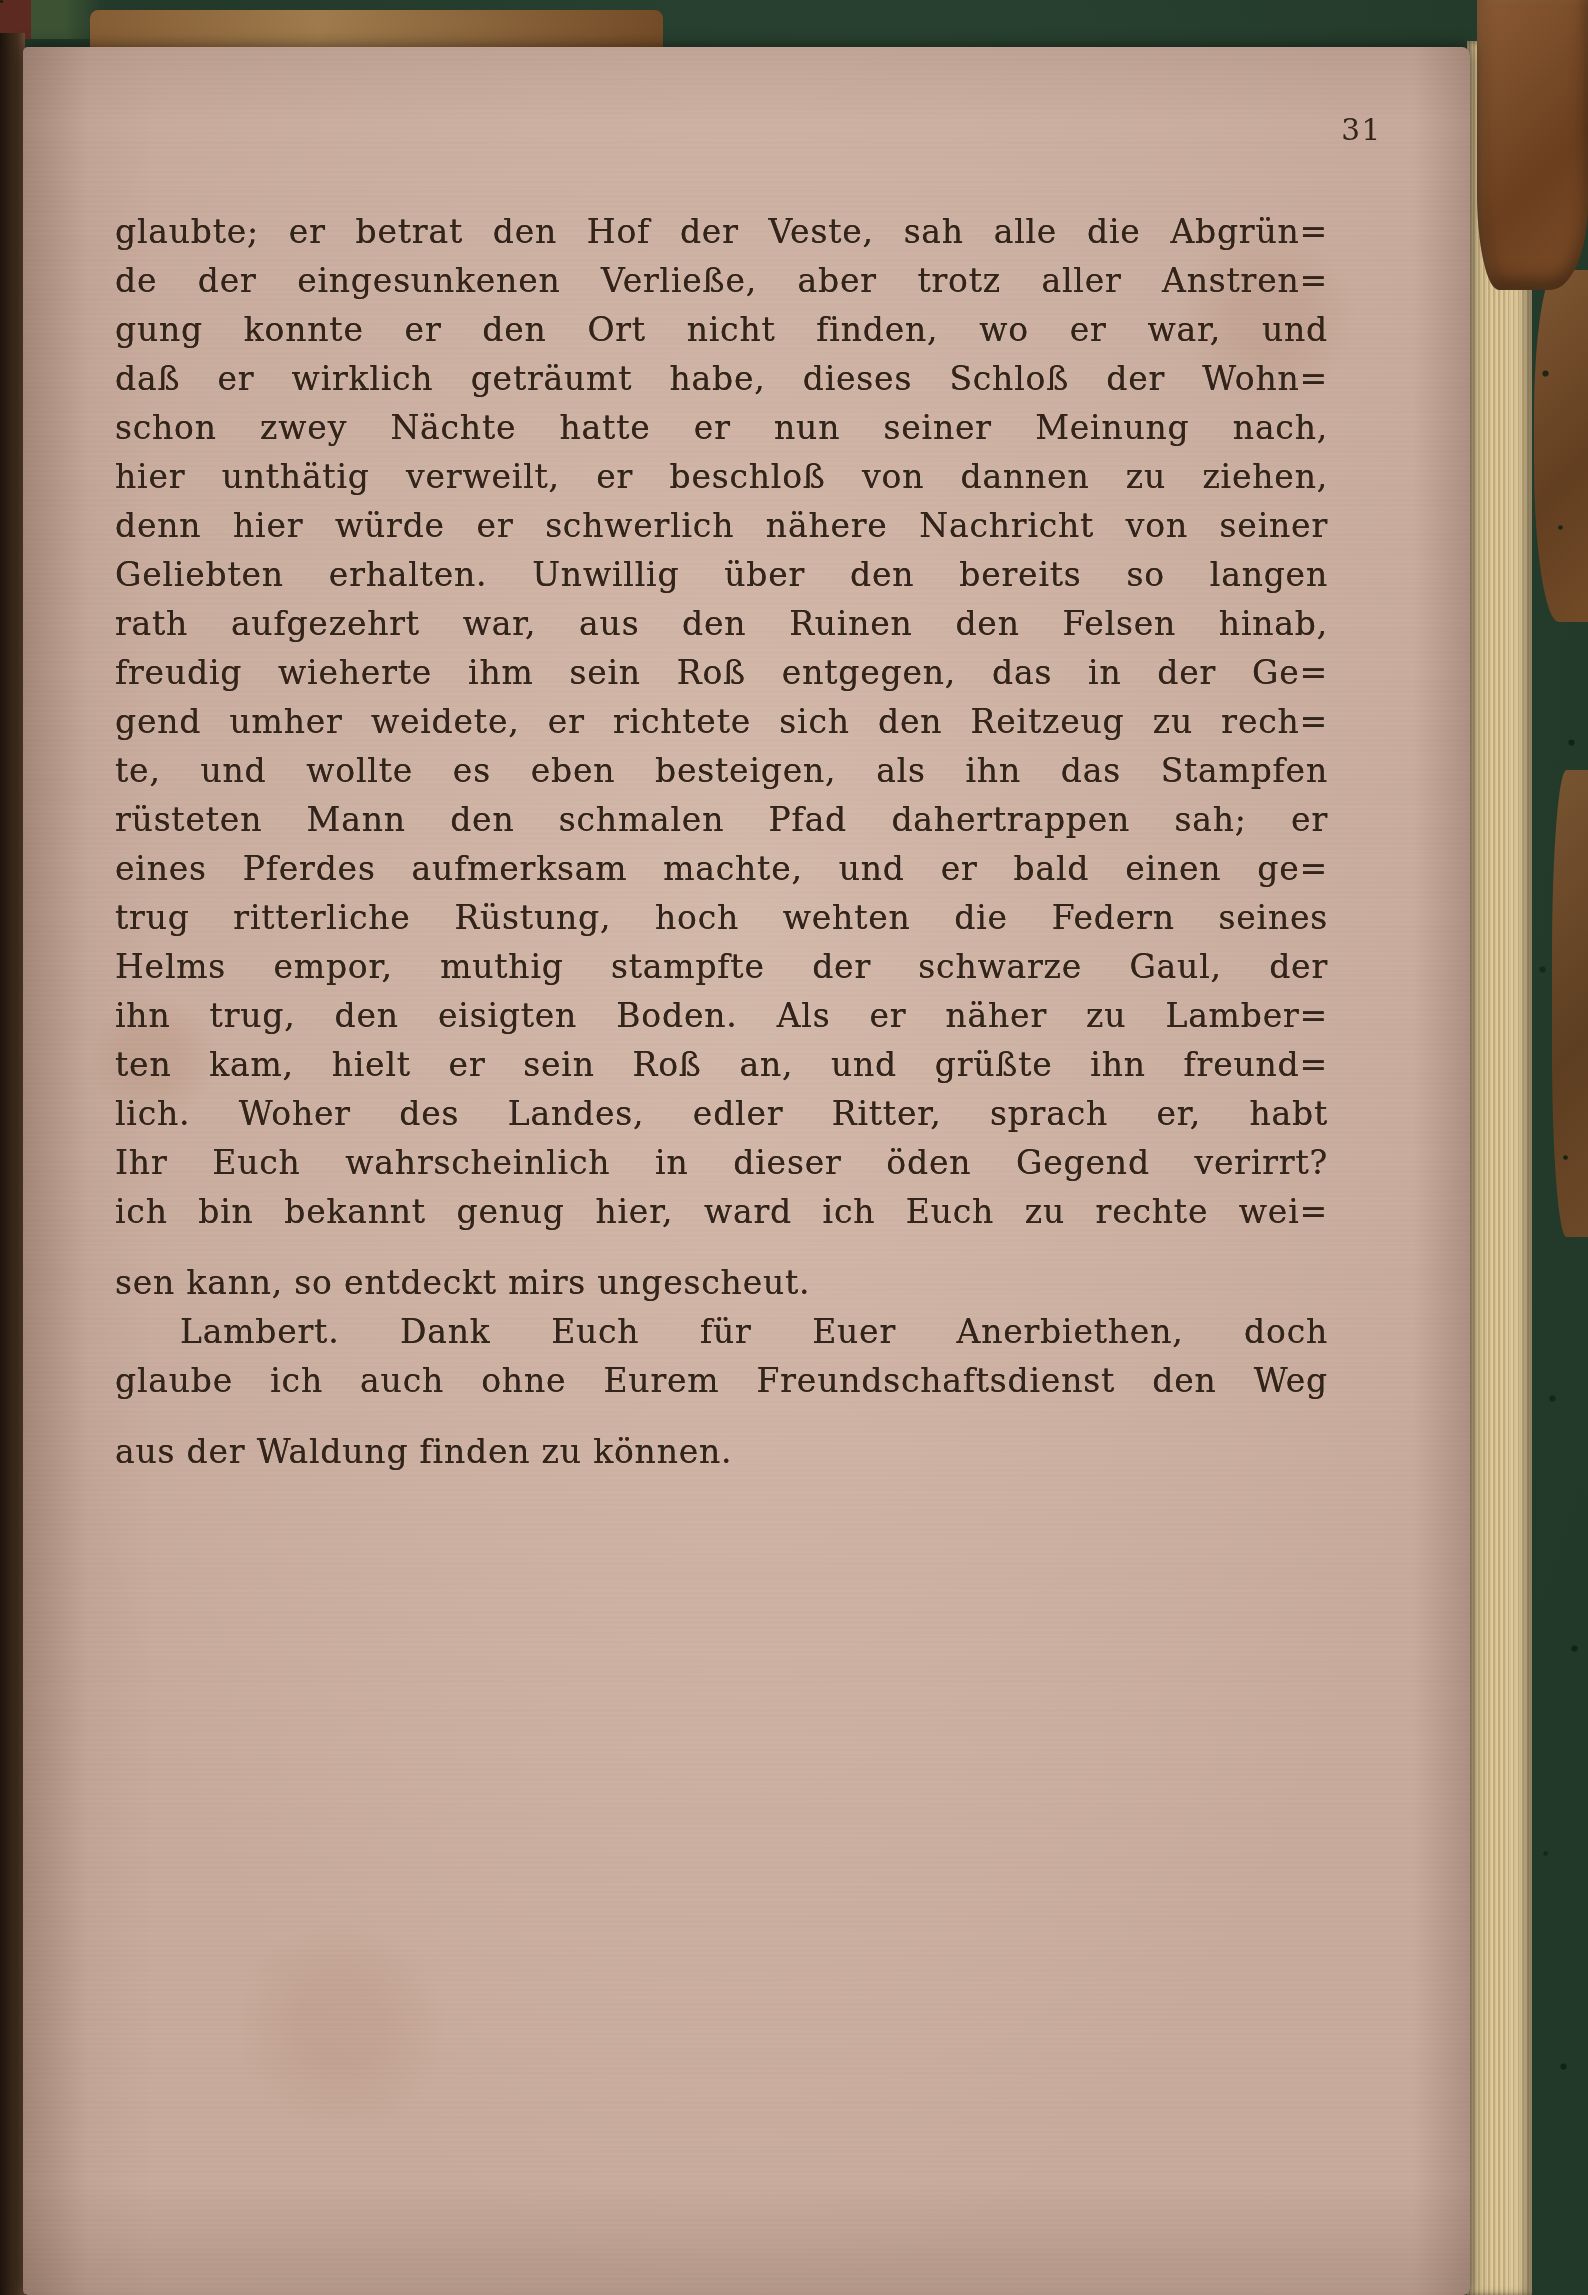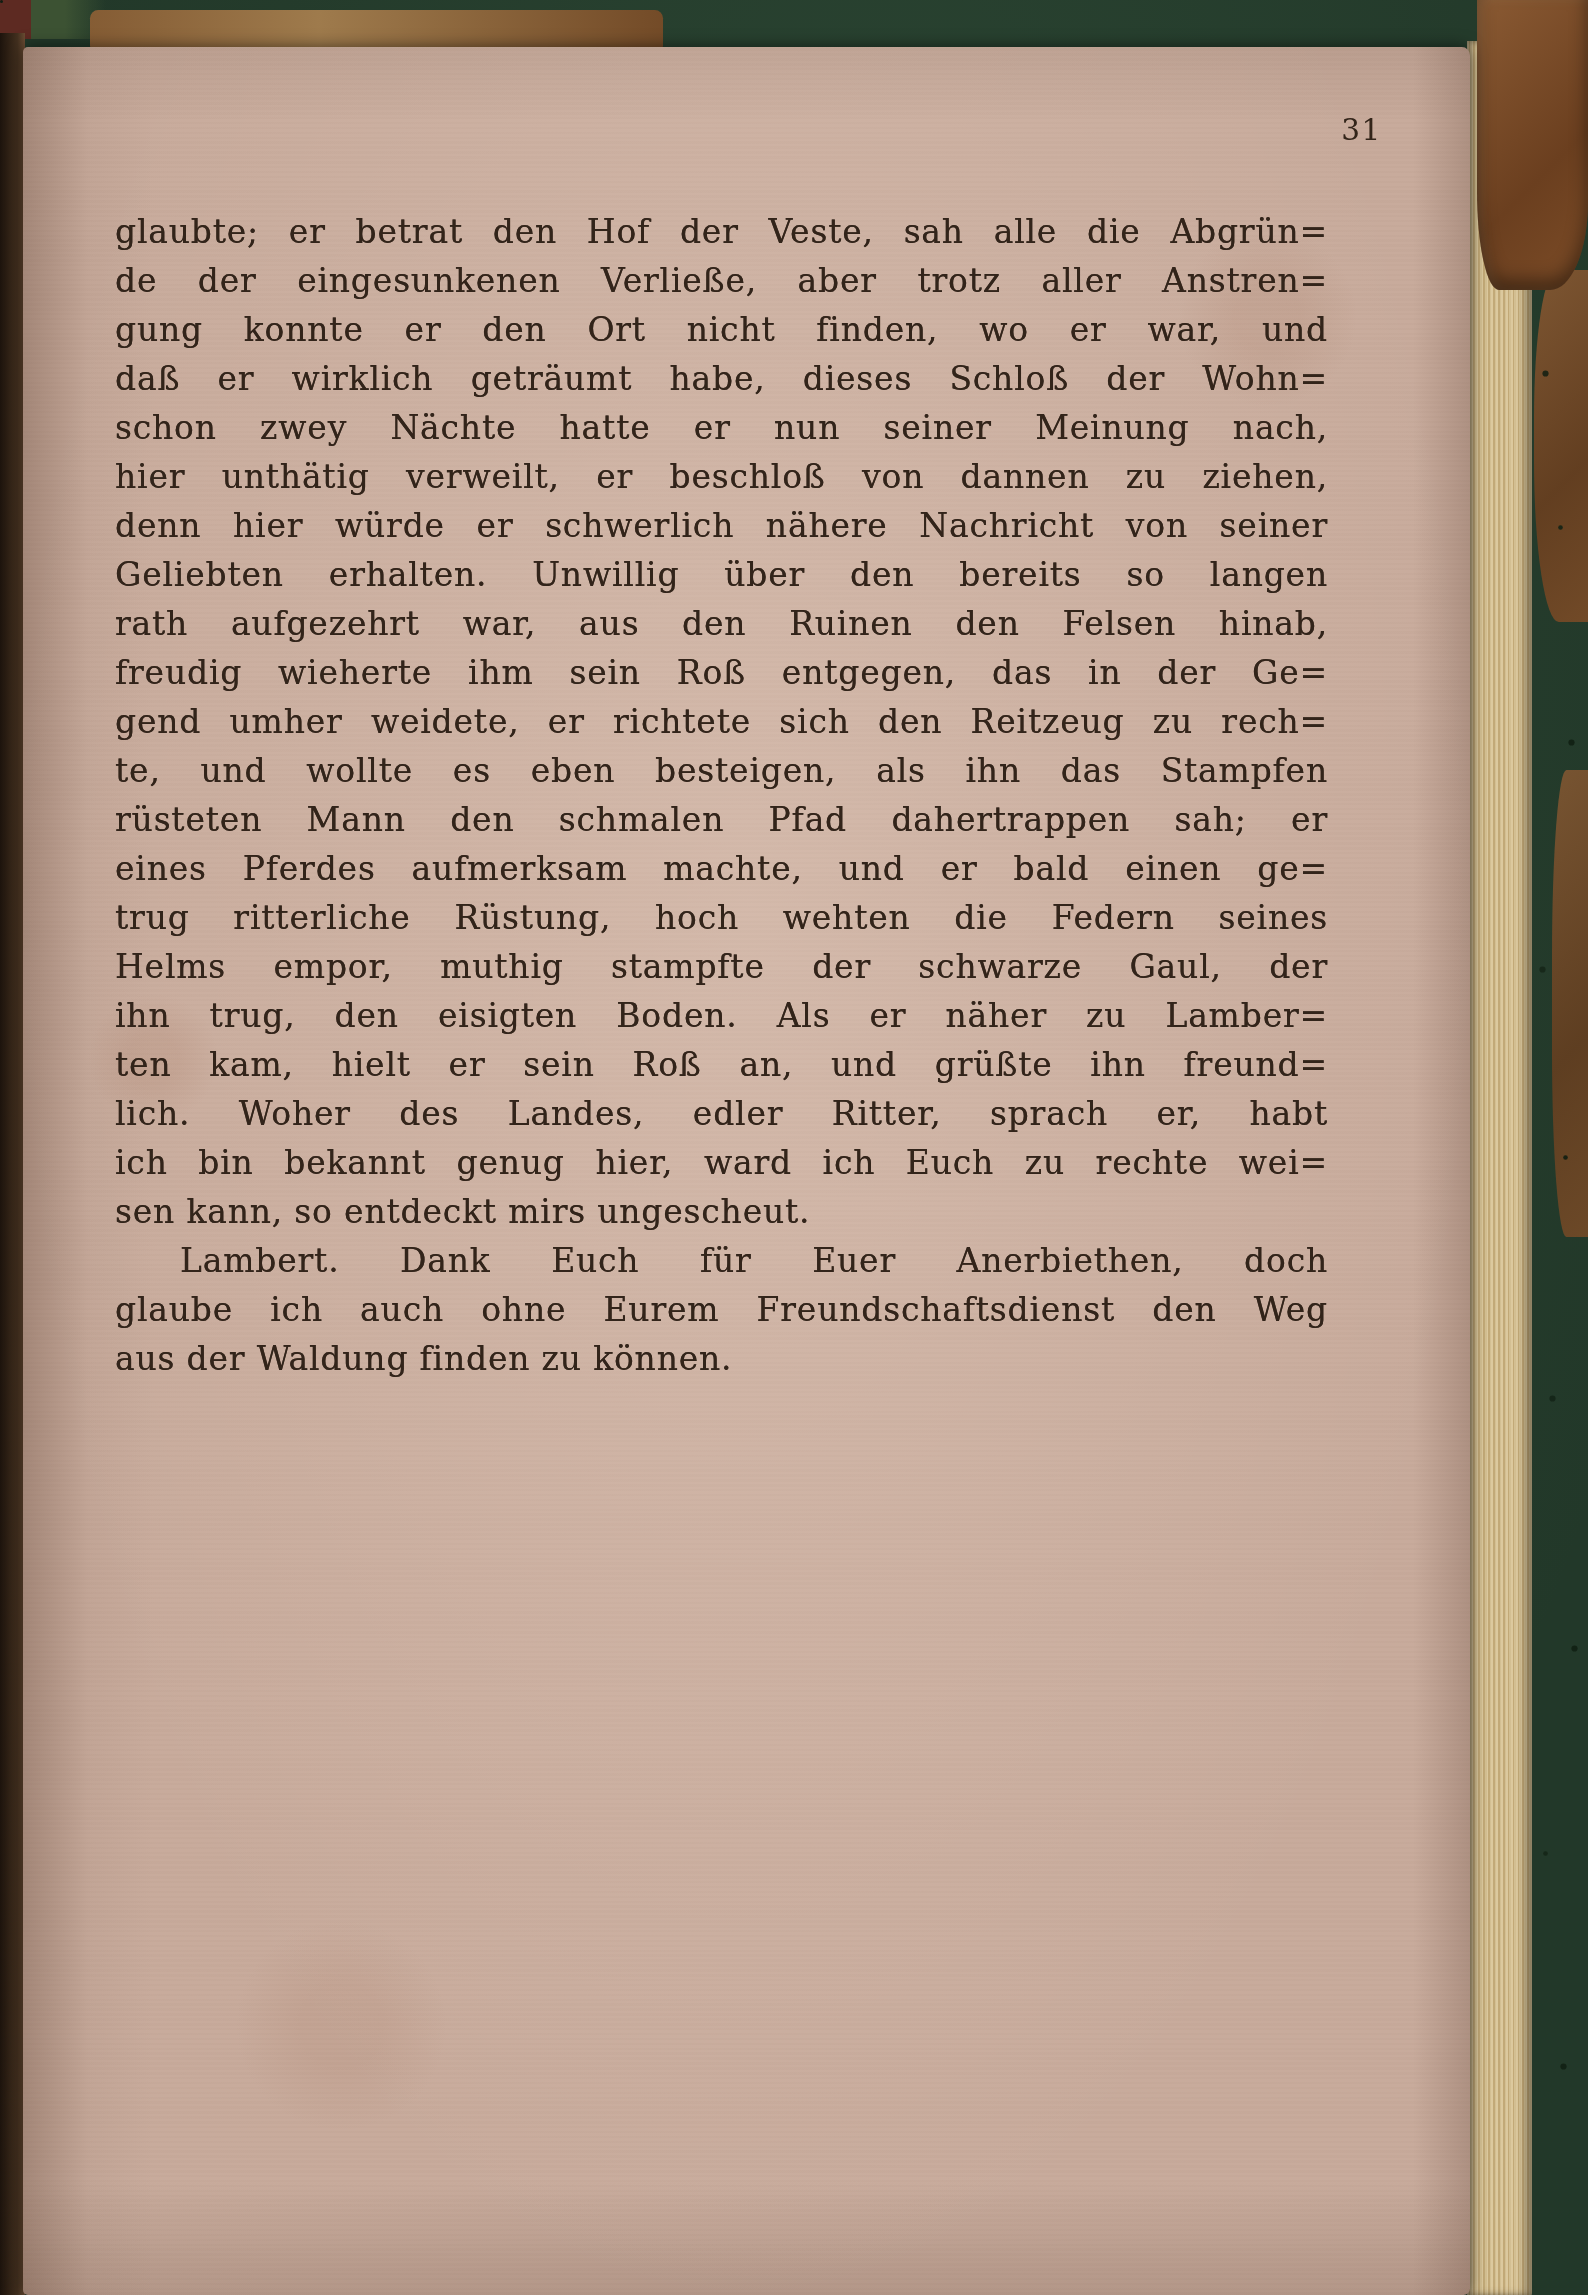"Ihr Euch wahrscheinlich in dieser" div.line { html: none -> <div>Ihr Euch wahrscheinlich in dieser öden Gegend verirrt?</div> }
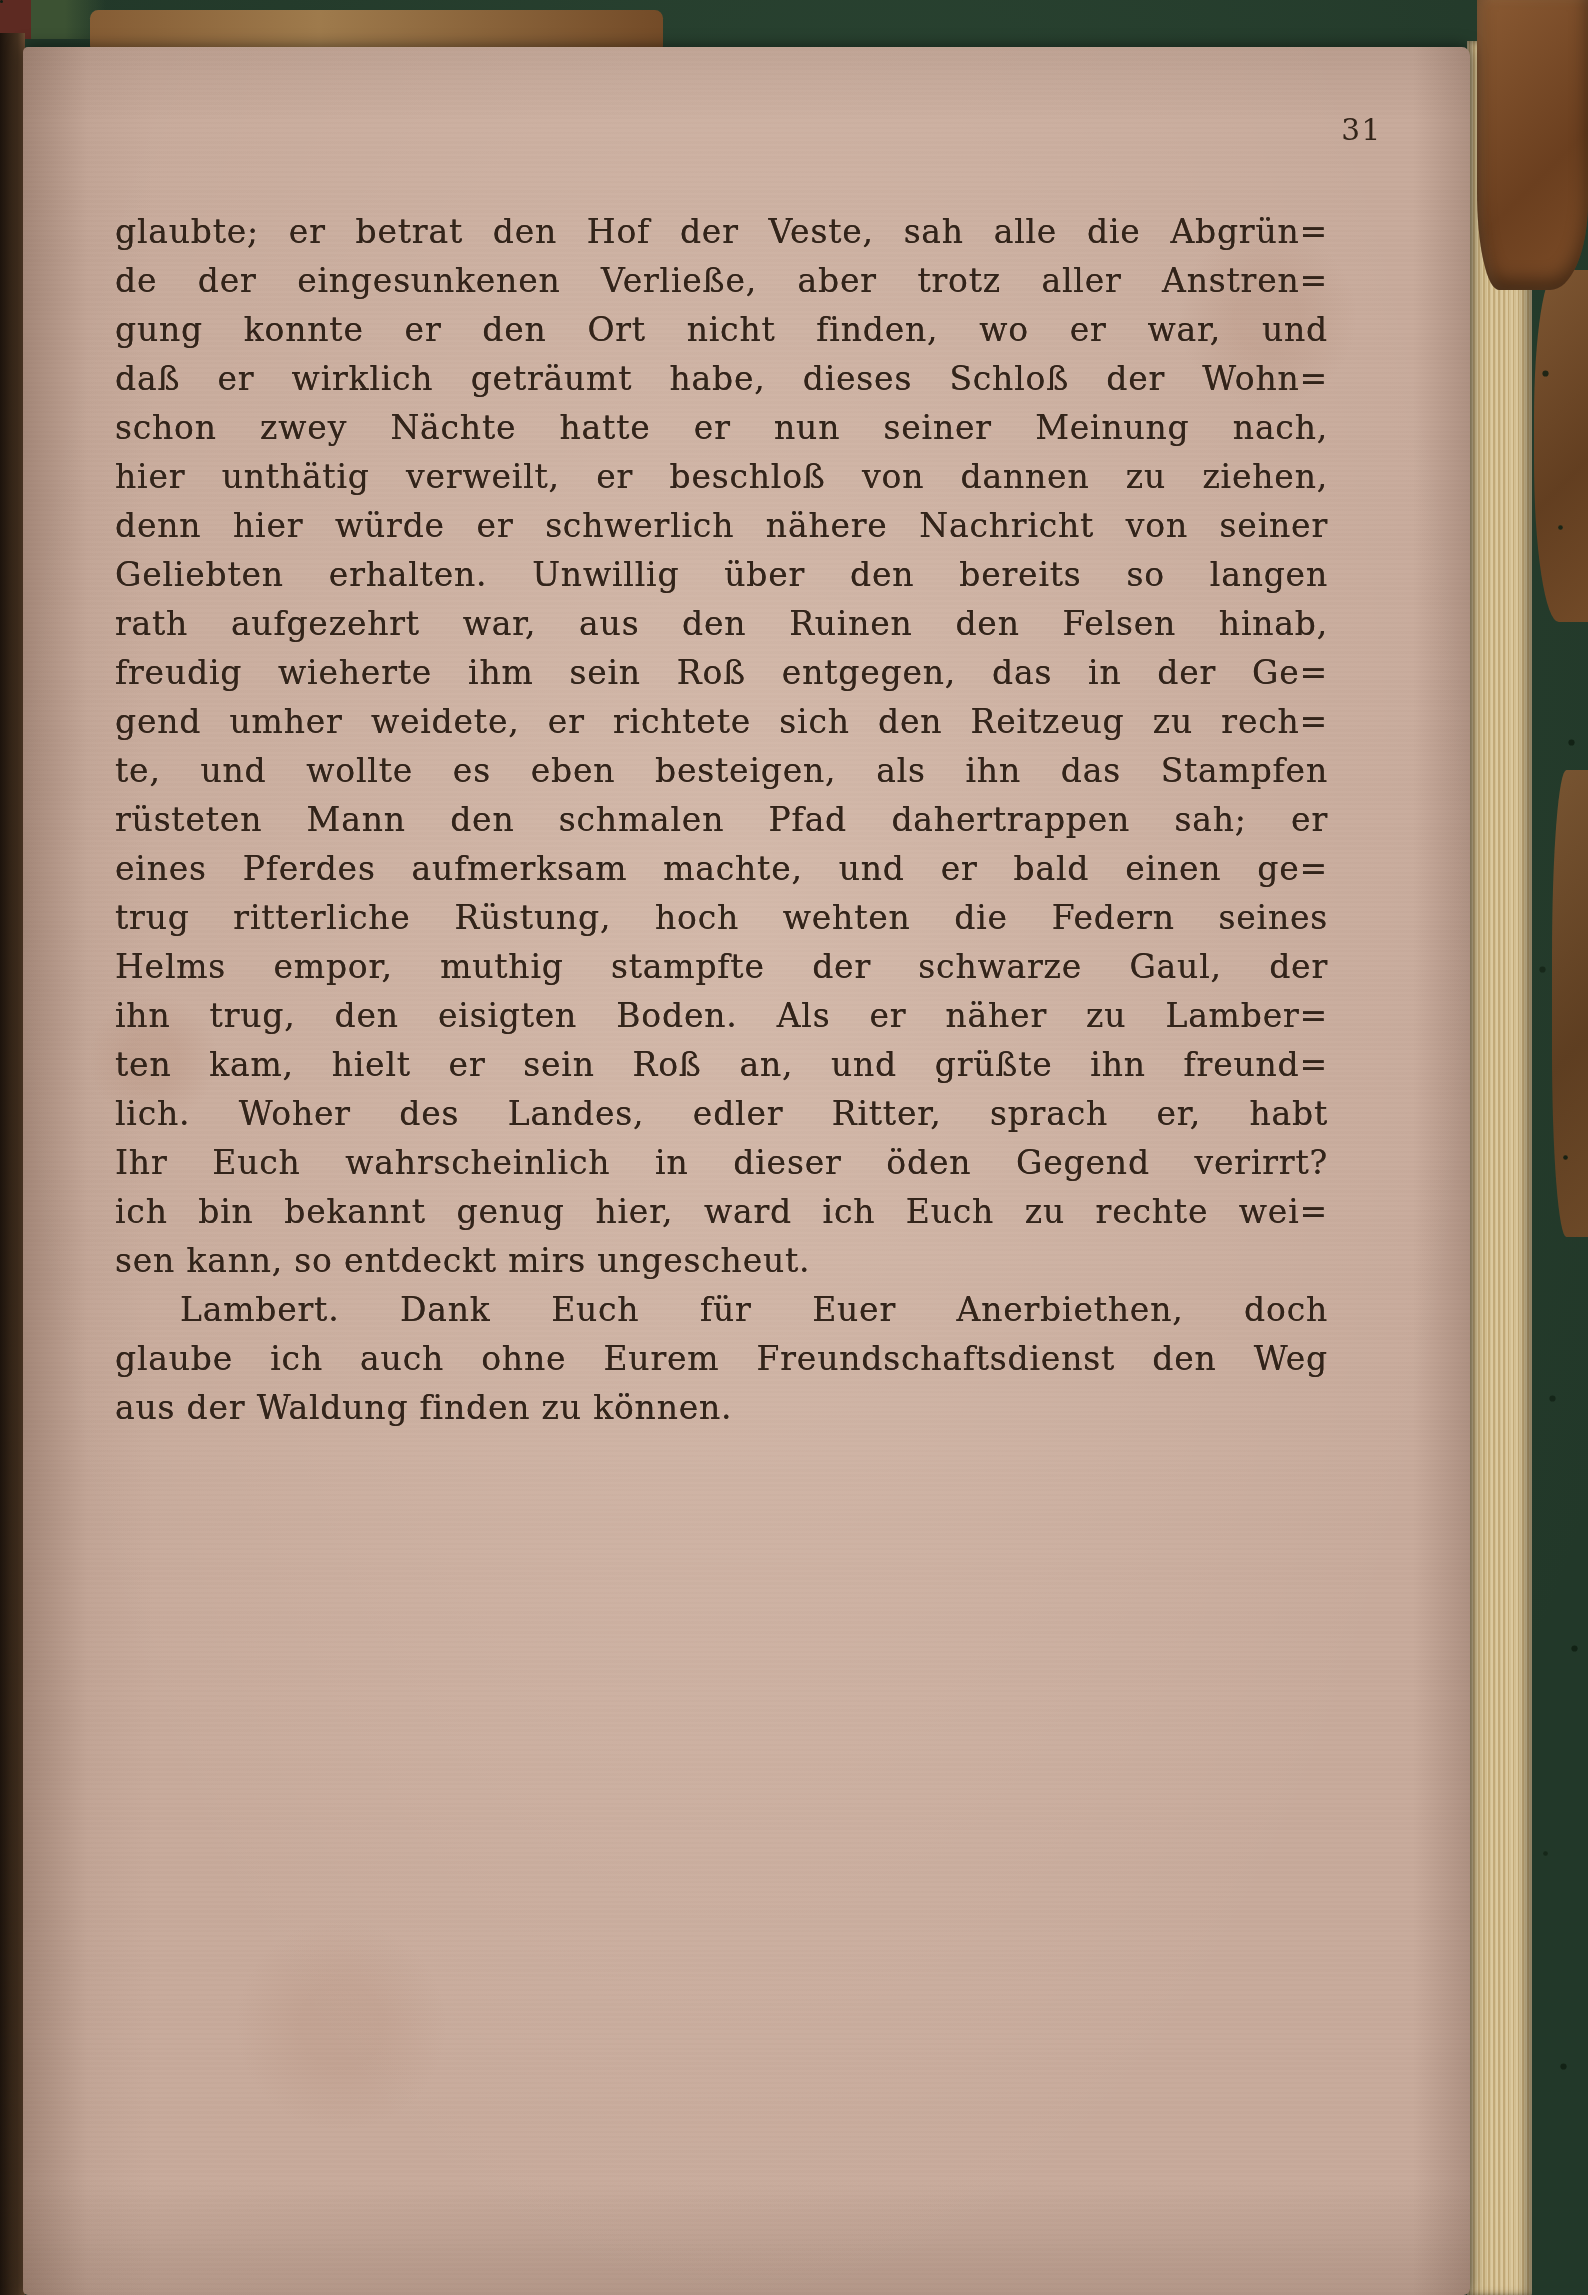"sen kann, so entdeckt mirs" .line.para-end { margin-top: none -> 22px }
